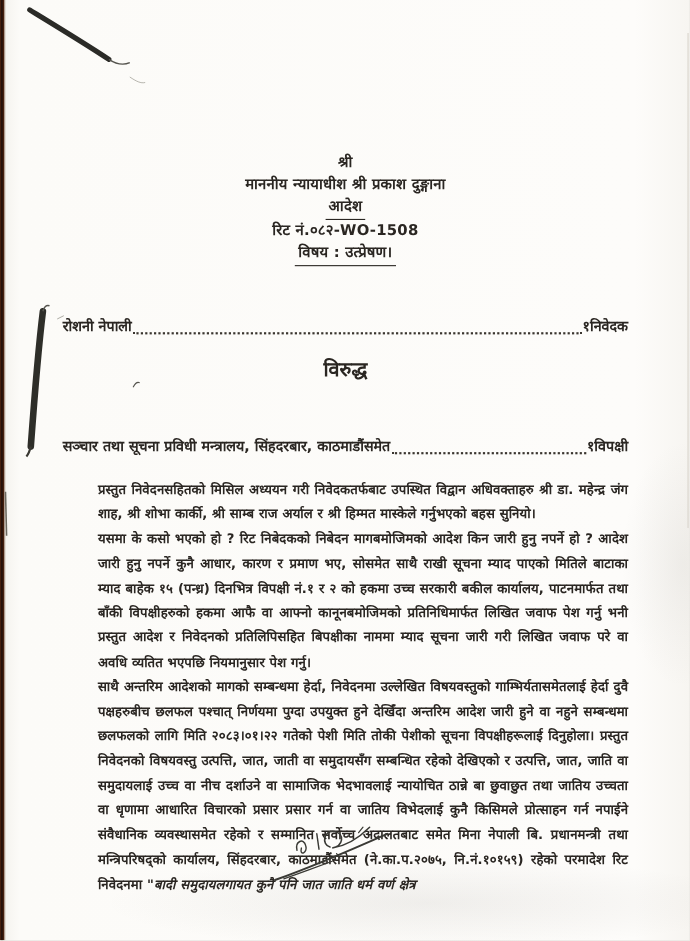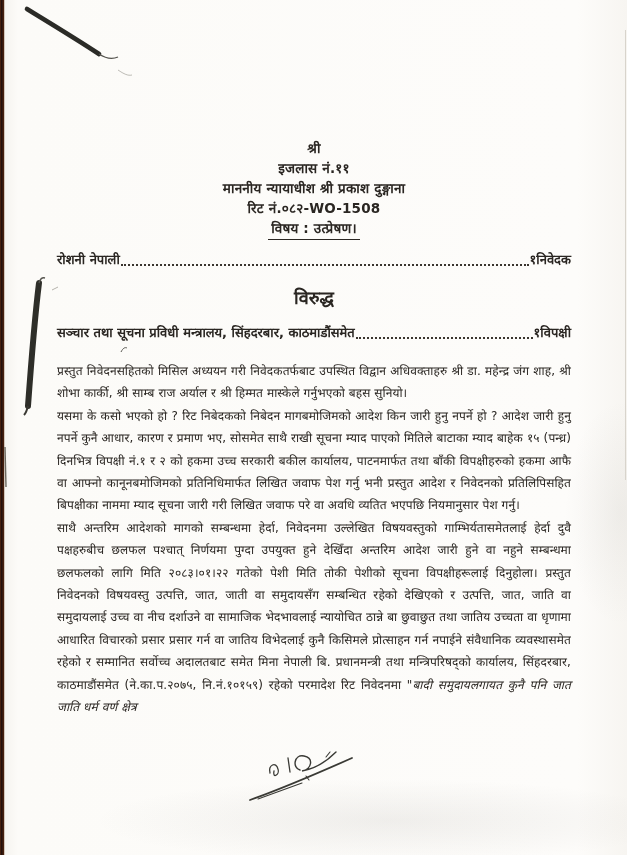"इजलास नं.११" div.hline { html: <div>इजलास नं.११</div> -> none }
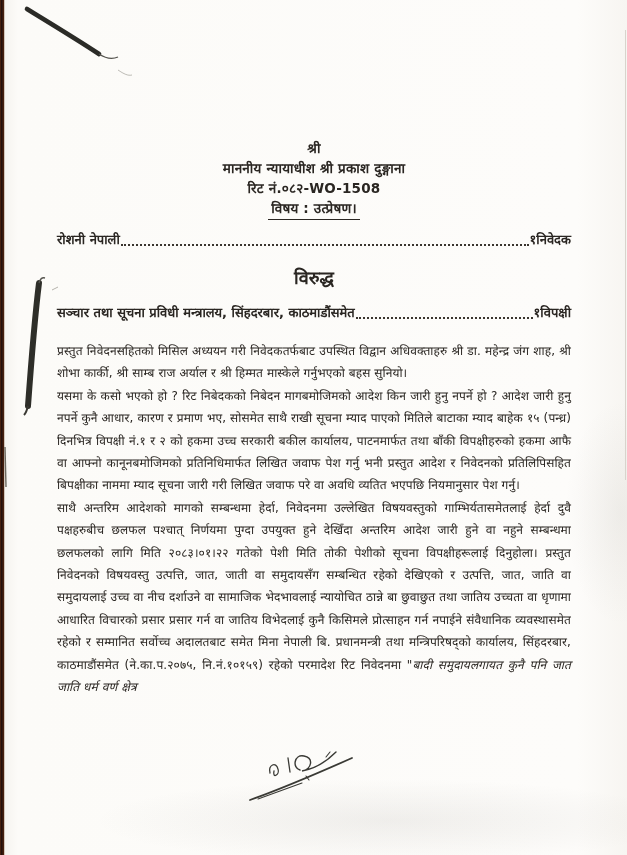"आदेश" div.hline { html: none -> <div><span>आदेश</span></div> }
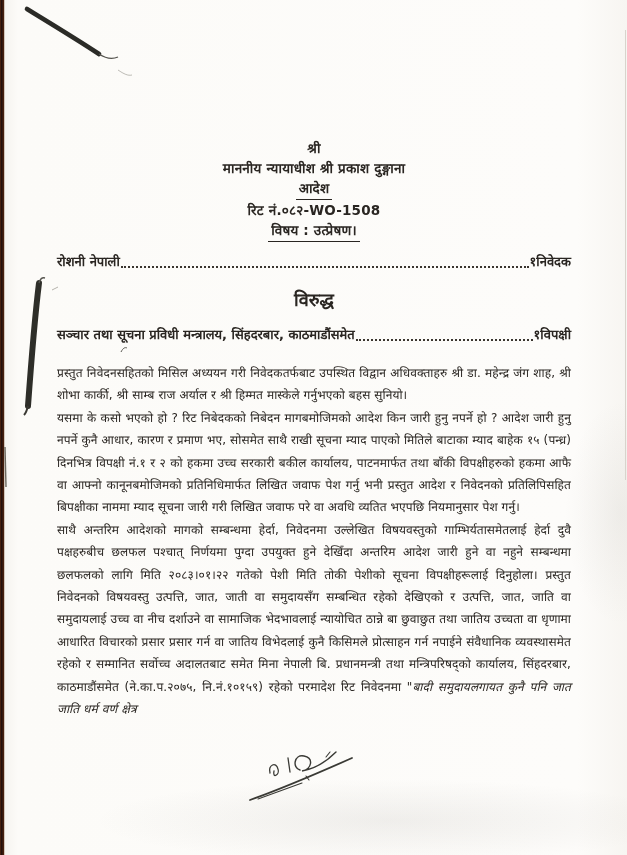"रोशनी नेपाली" .party-name { margin-top: none -> 36px }
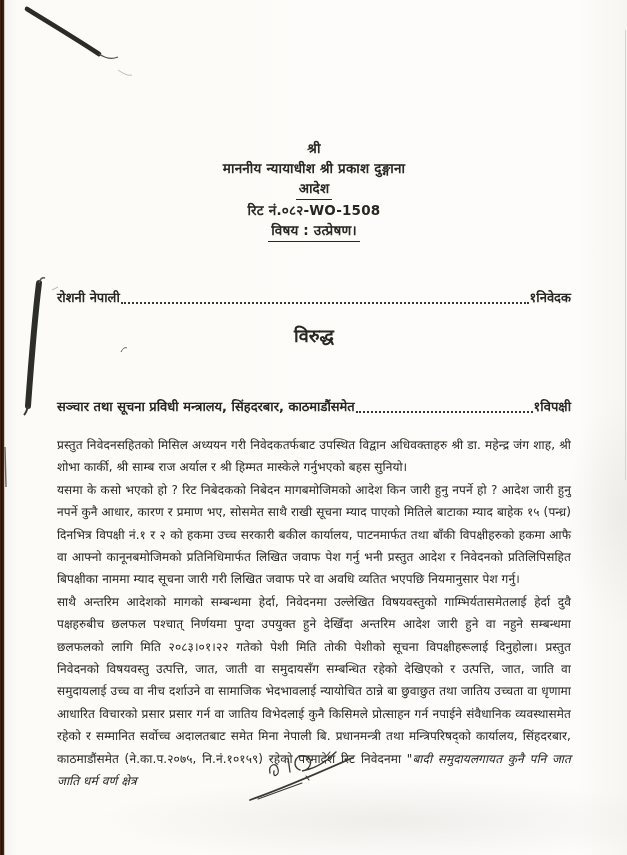"प्रस्तुत निवेदनसहितको मिसिल अध्ययन गरी" .doc-body { font-weight: normal -> bold; margin-left: none -> 32px }
